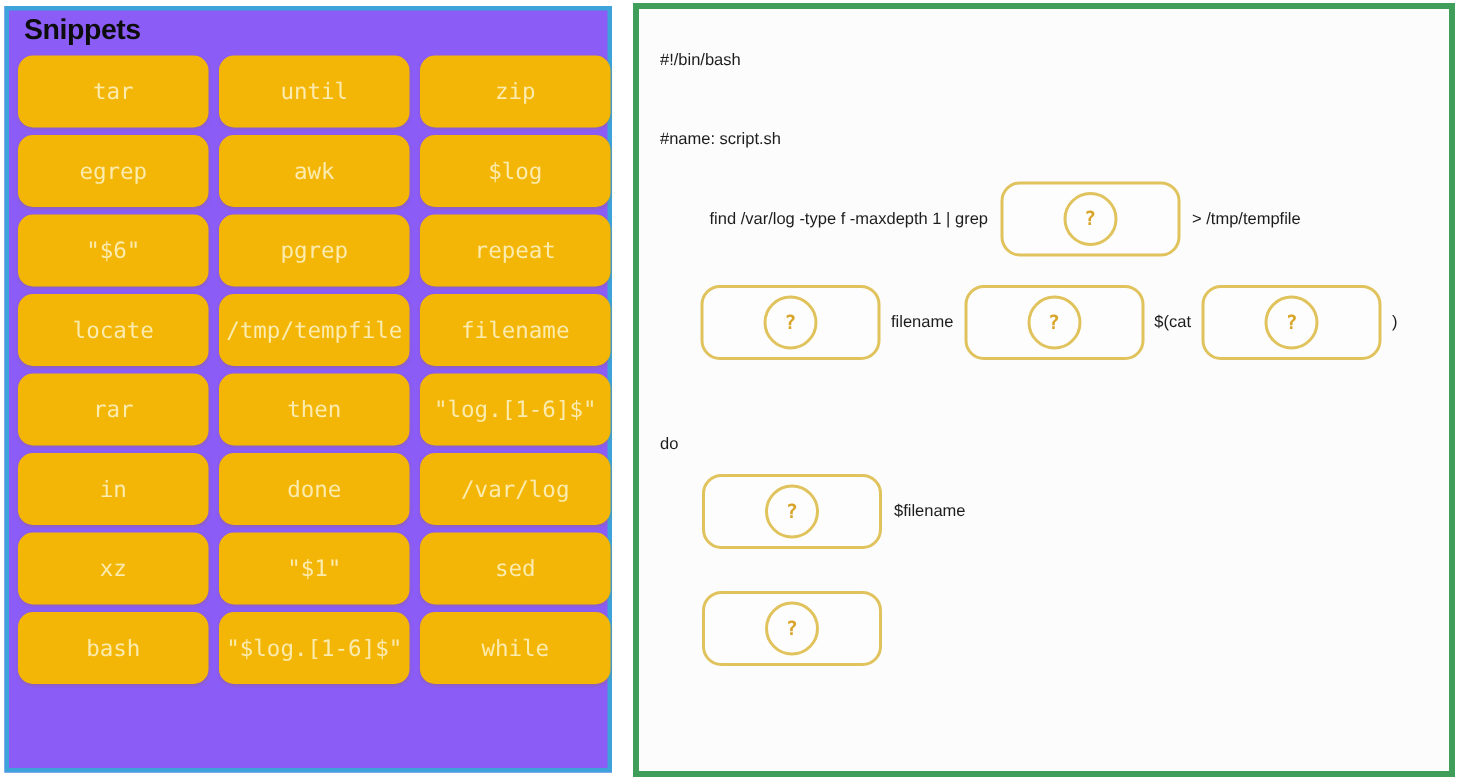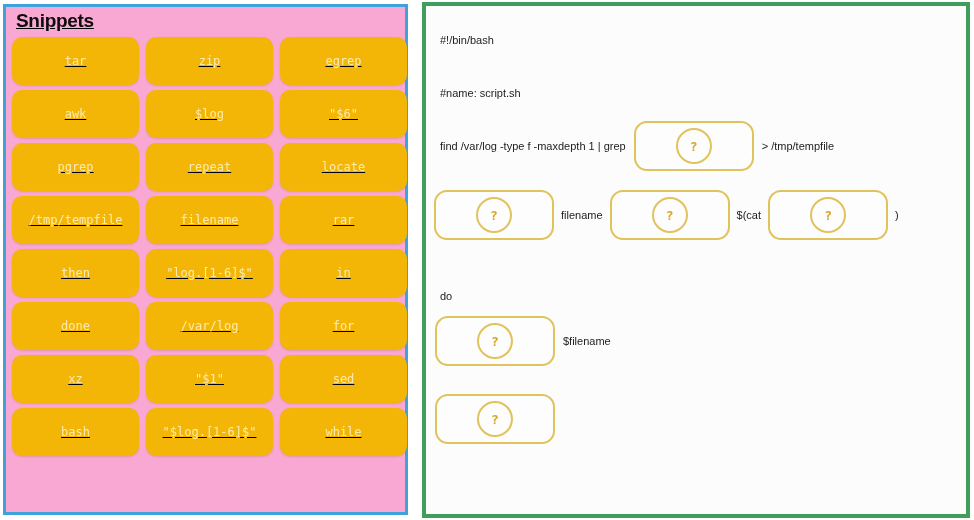"Snippets" .panel-left { background: #f9a8d4 -> #8b5cf6; text-decoration: underline -> none }
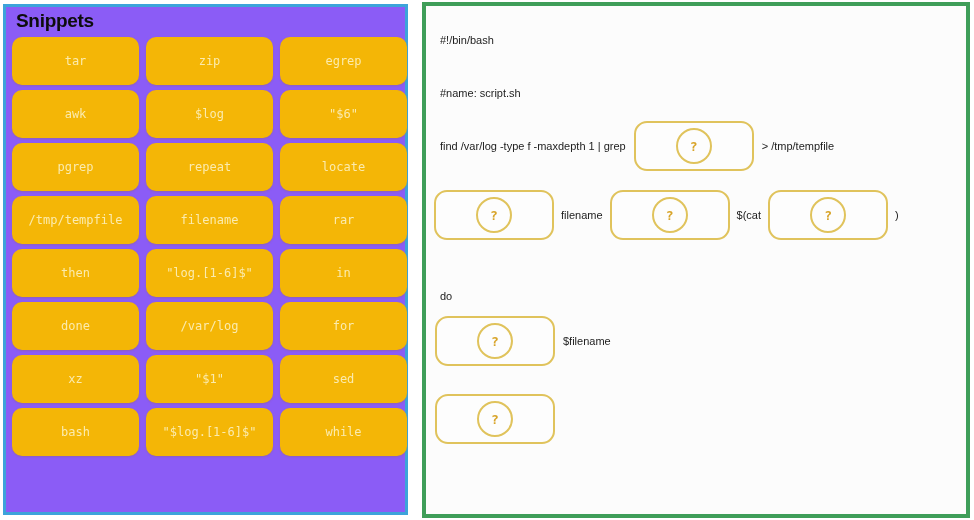"tar" .snippet { font-size: 12px -> 15px }
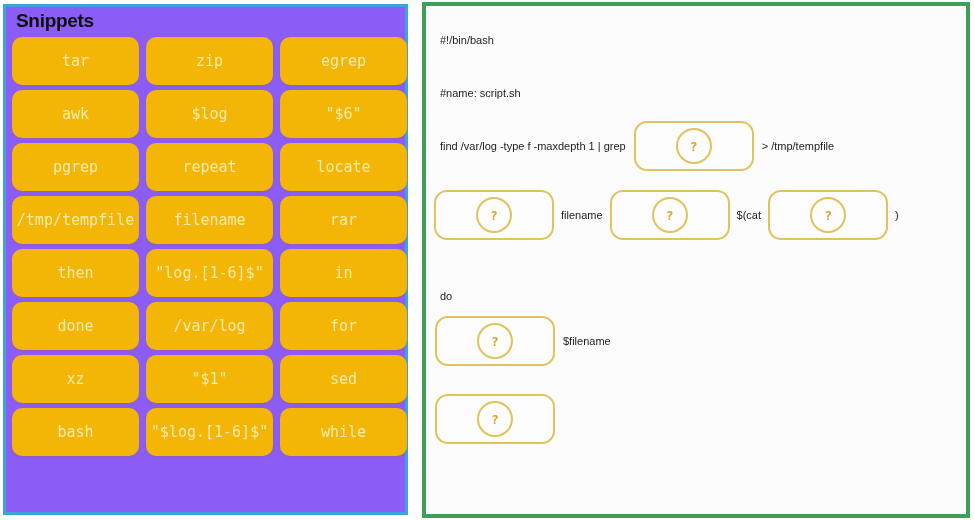"until" button.snippet { html: none -> <button>until</button> }
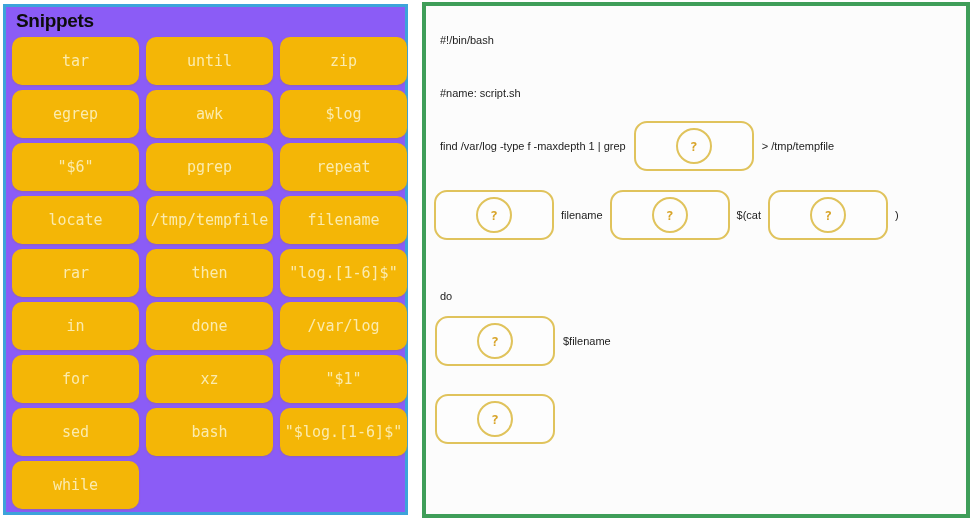"find /var/log -type f -maxdepth" .code-row { margin-left: none -> 33px }
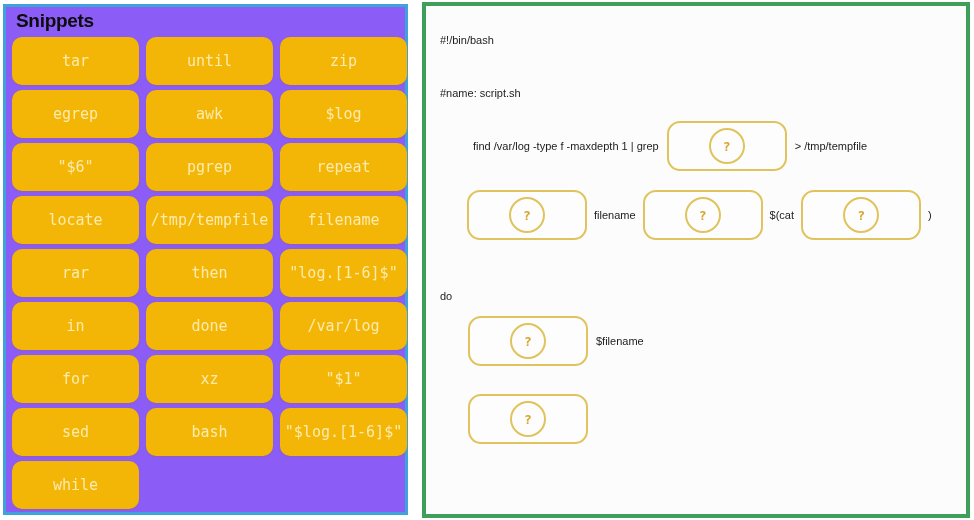"for" button.snippet { html: <button>for</button> -> none }
